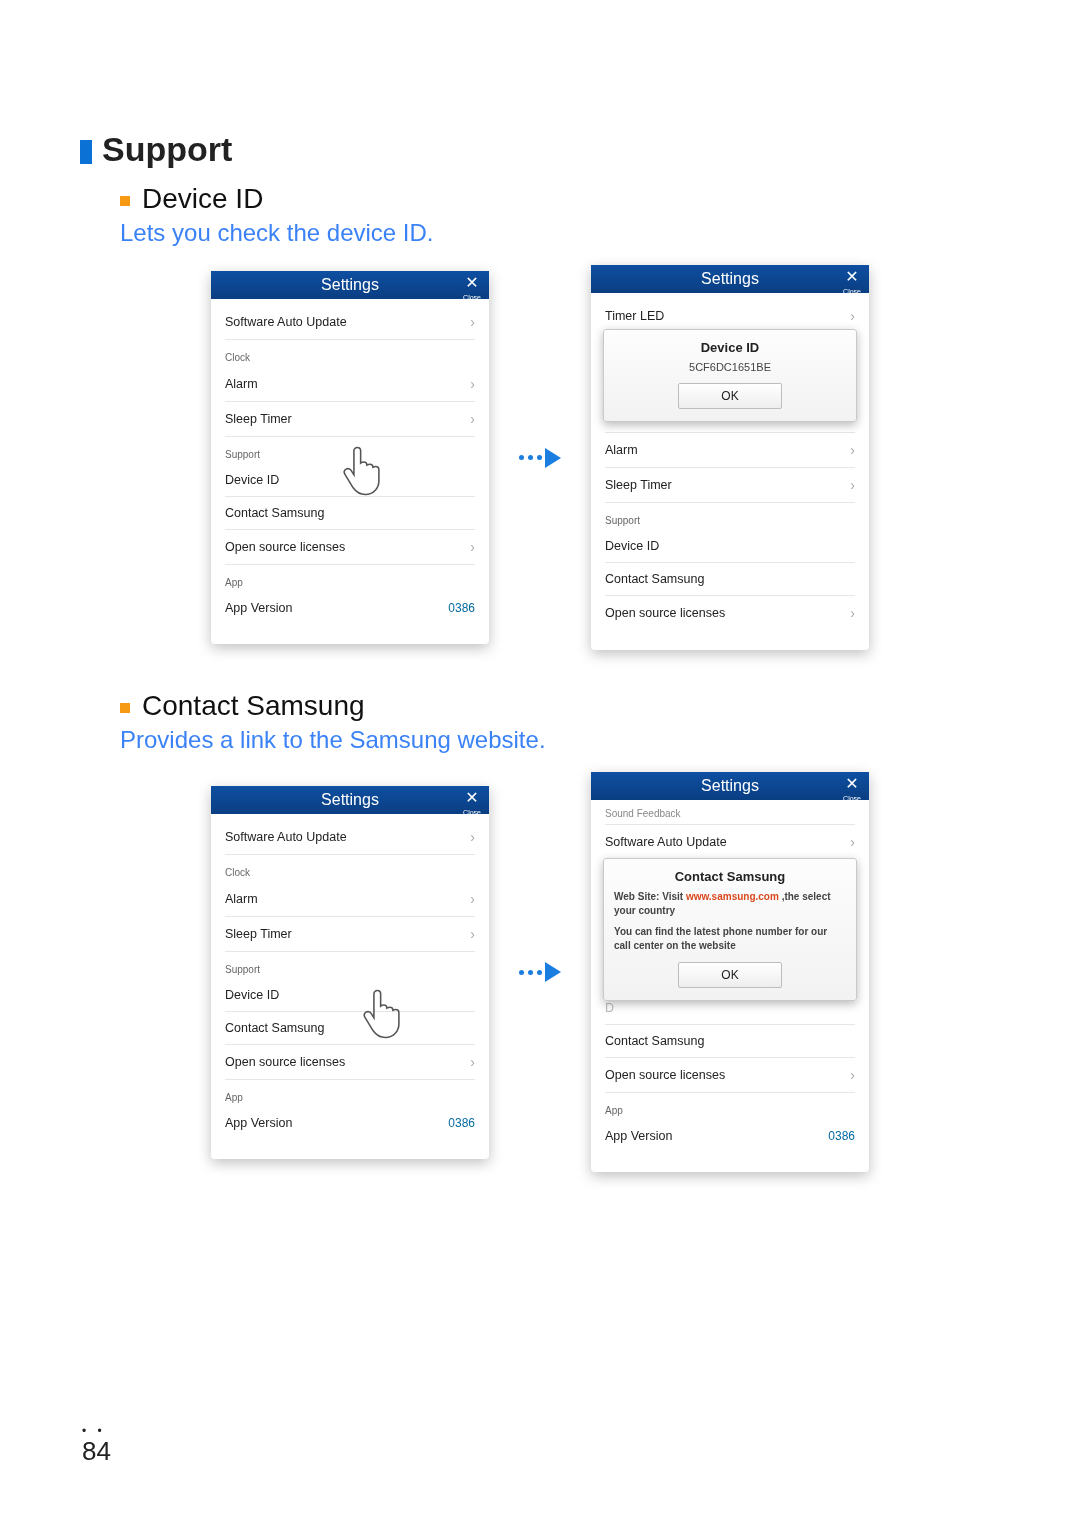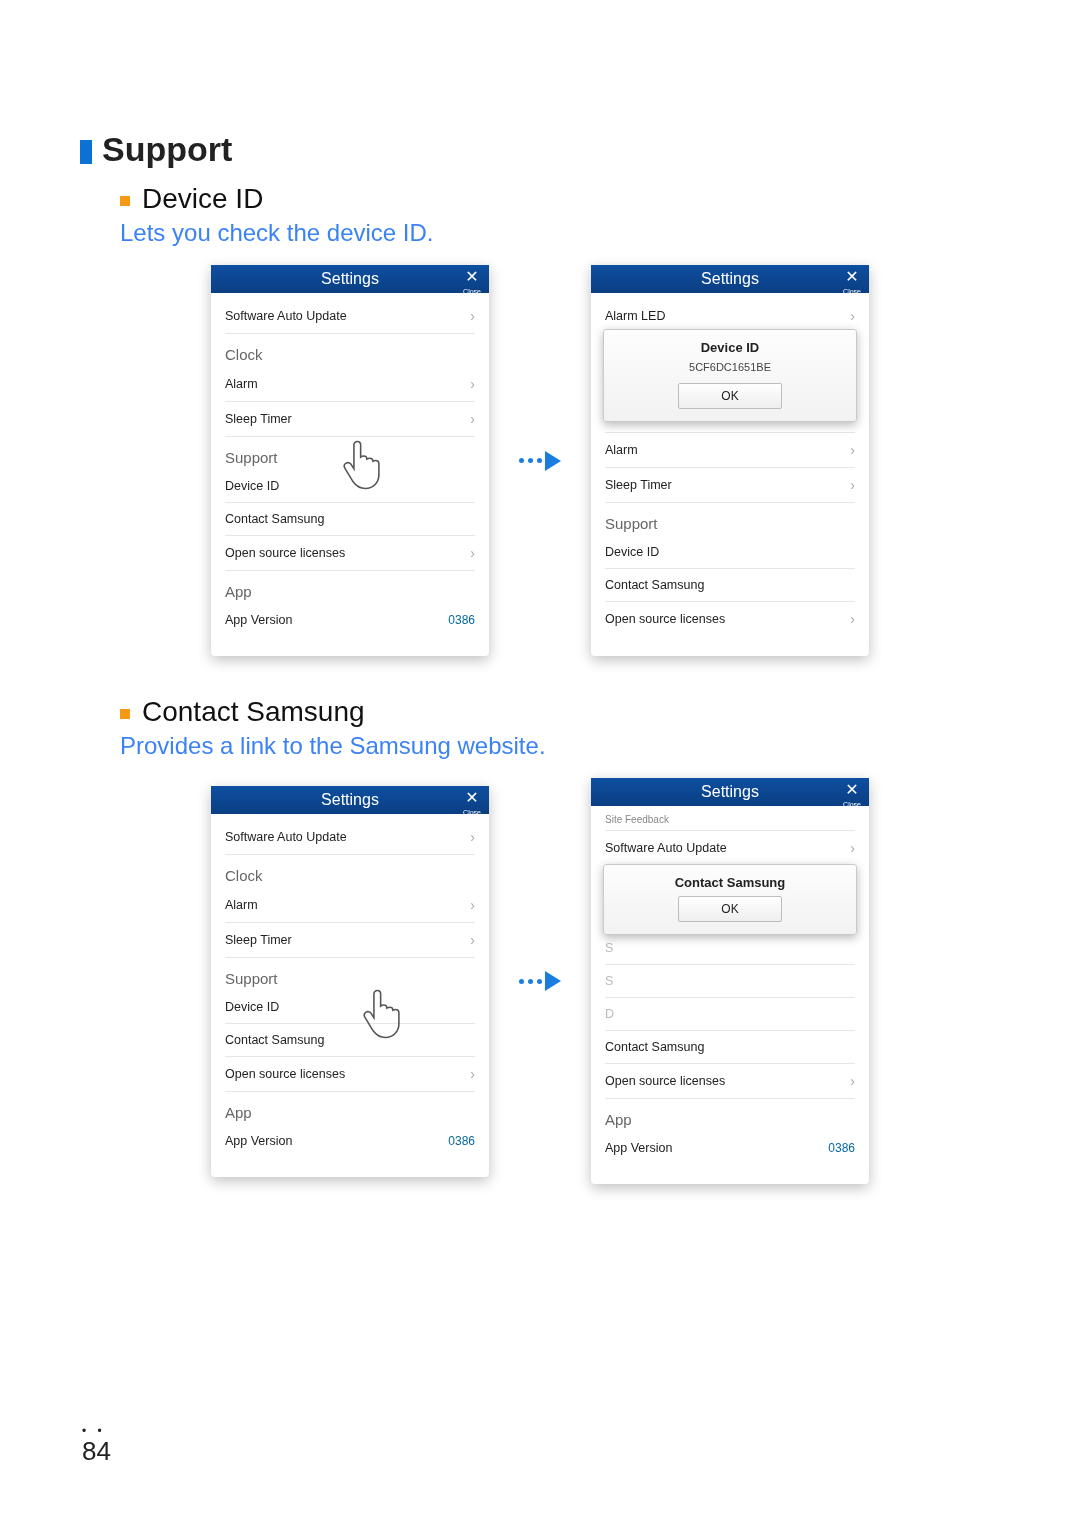"Alarm LED" span { text: Alarm -> Timer }
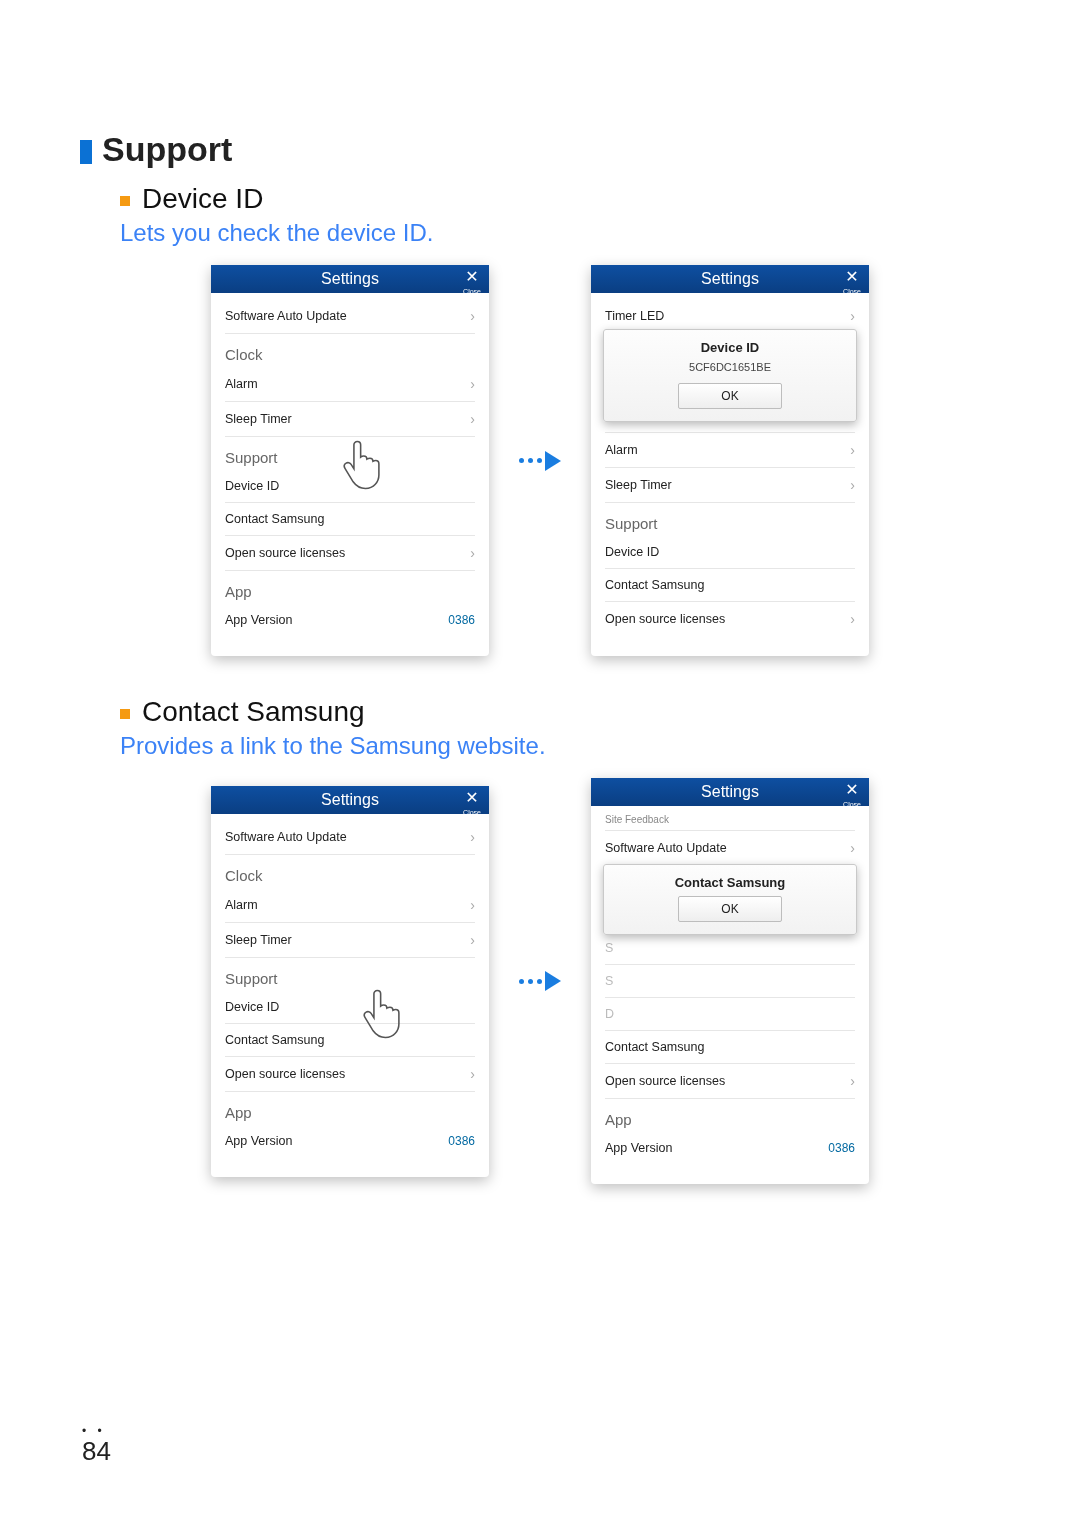"Clock" .section-hdr { font-size: 15px -> 10px }
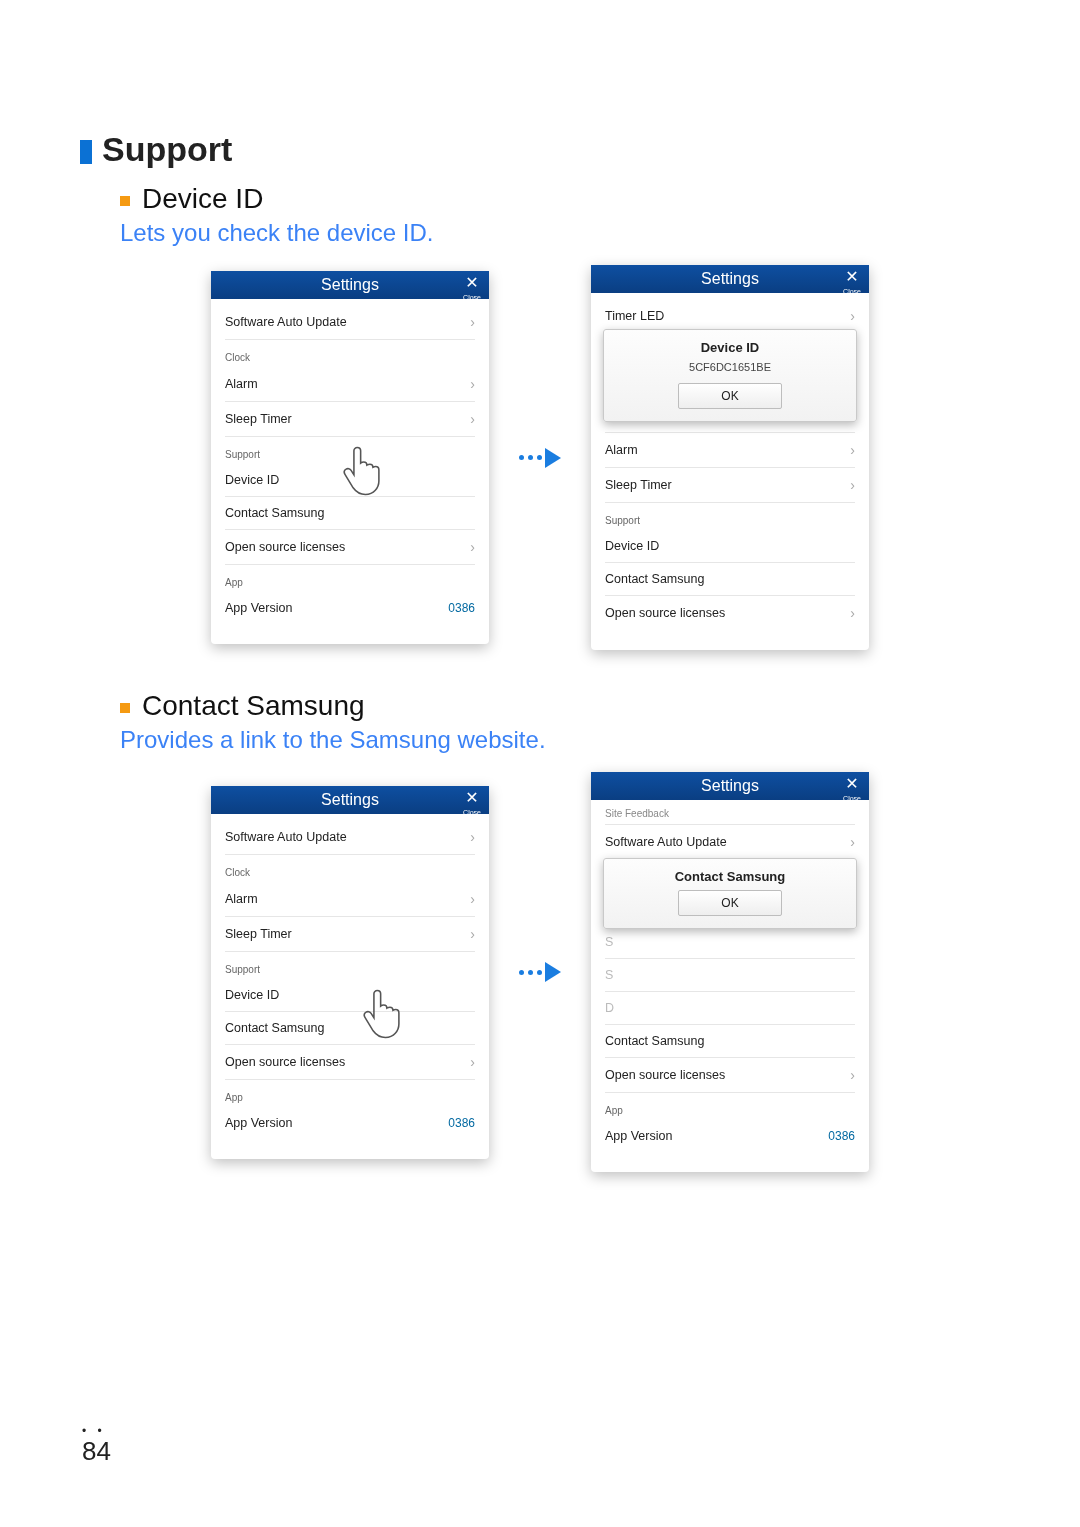"Site Feedback" div.partial-top-row { text: Site -> Sound }
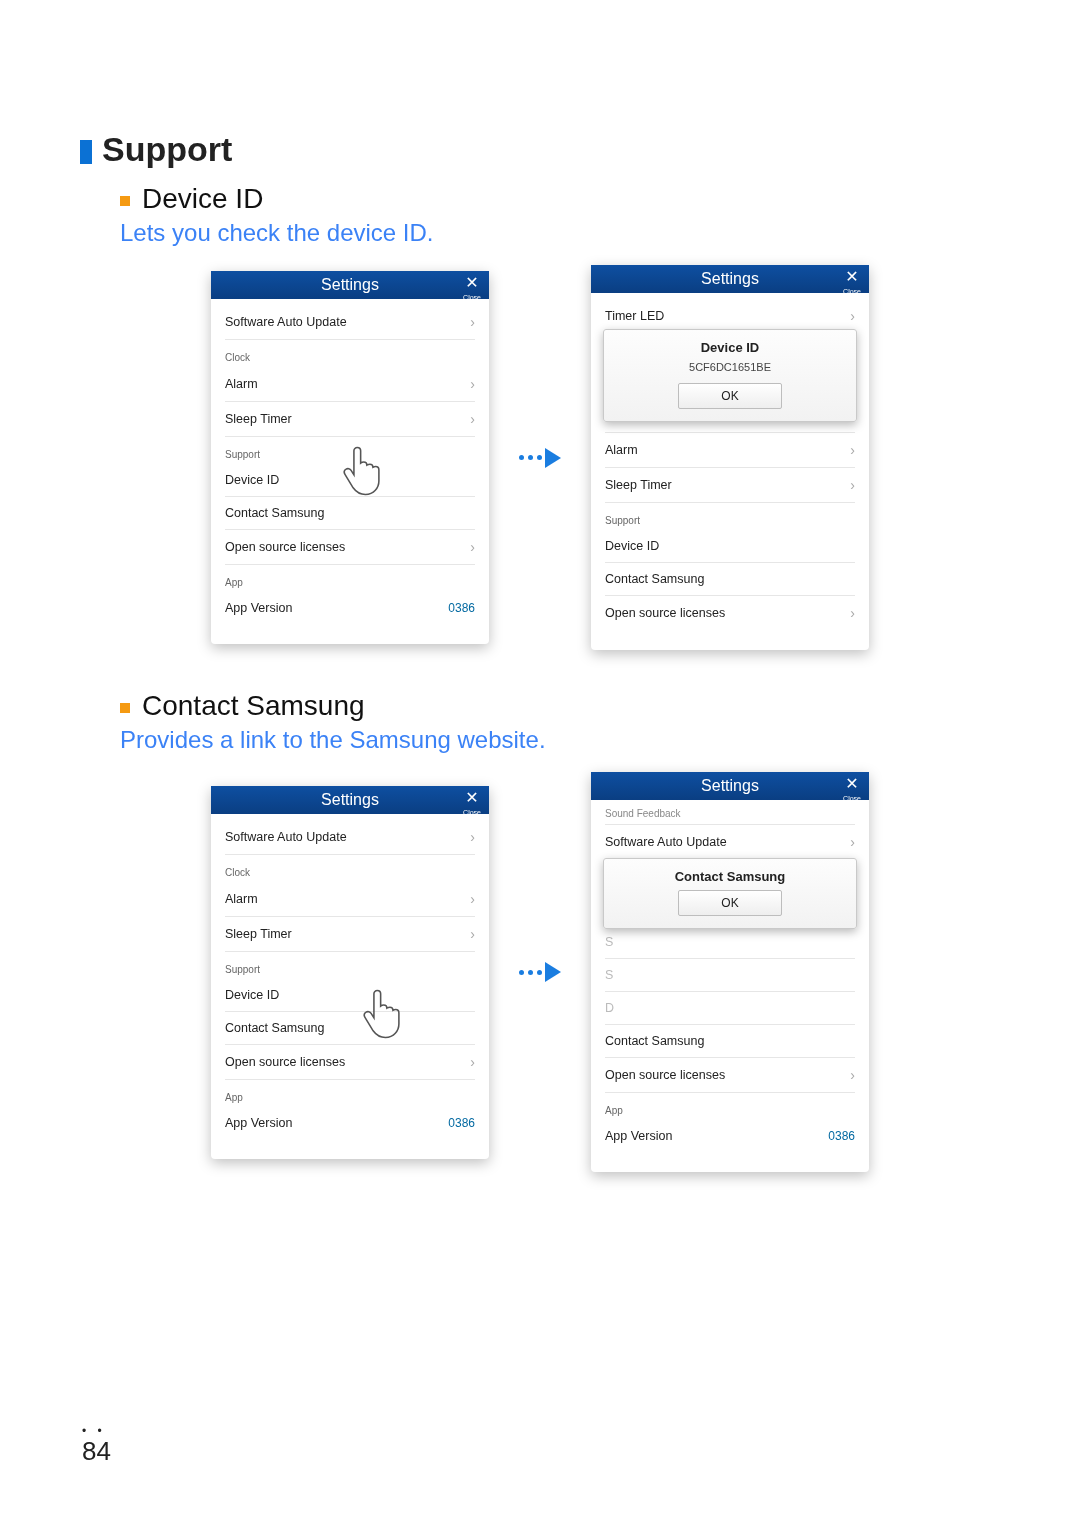"Web Site: Visit www.samsung.com ,the" div.body { html: none -> <div> <b><span>Web Site: Visit </span><span>www.samsung.com</span><span> ,the select your country</span></b> <div></div> <b><span>You can find the latest phone number for our call center on the website</span></b> </div> }
